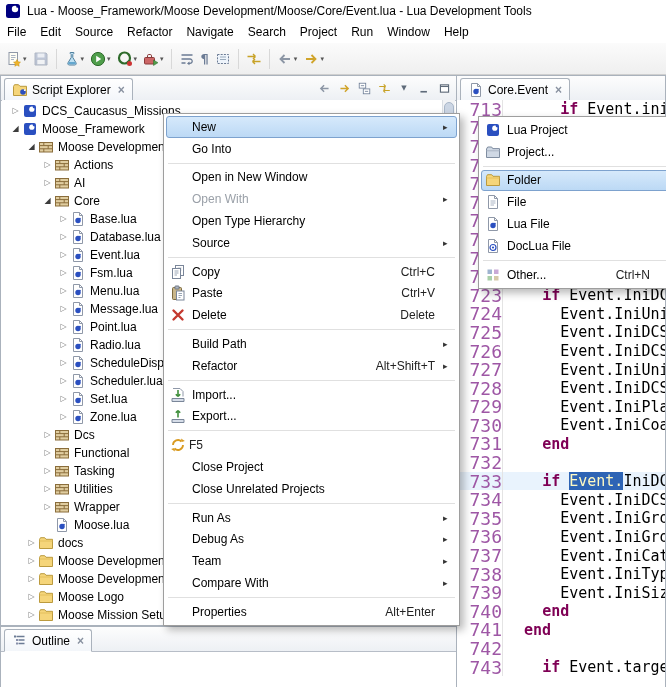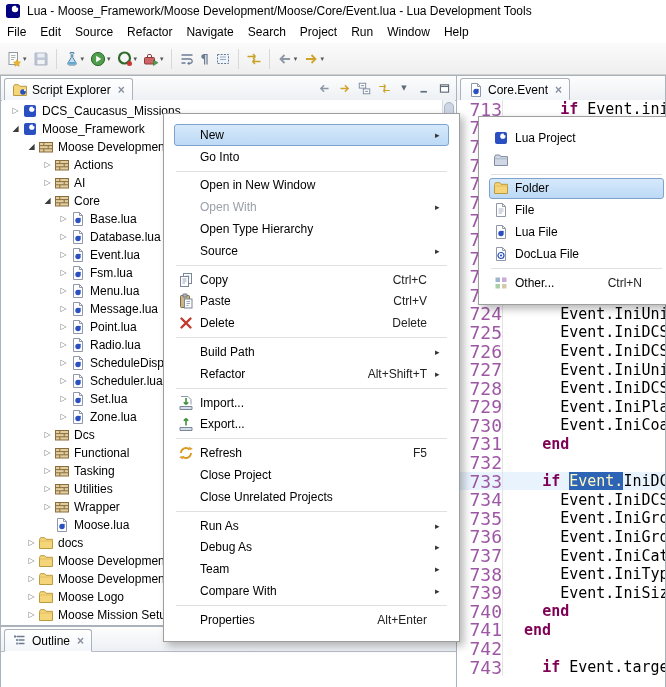"New" .menu { padding: 10px -> 2px }
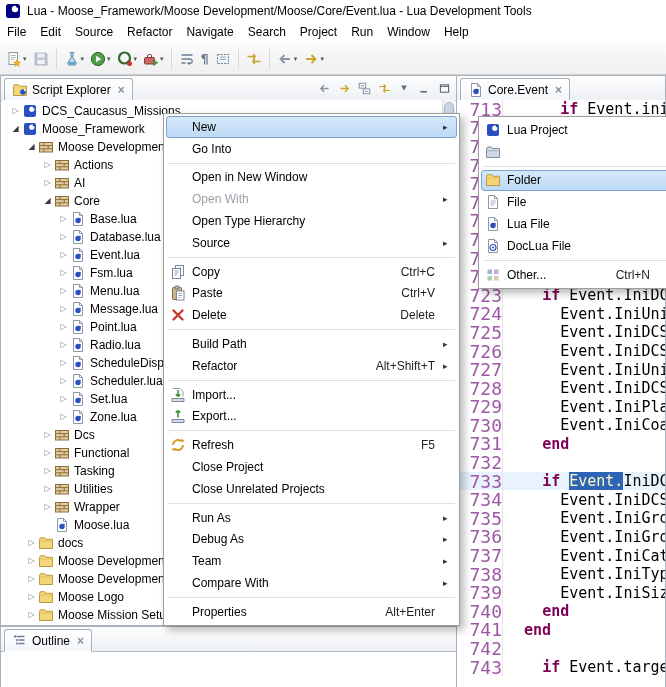"Project..." span.mi-label { html: none -> <span>Project...</span> }
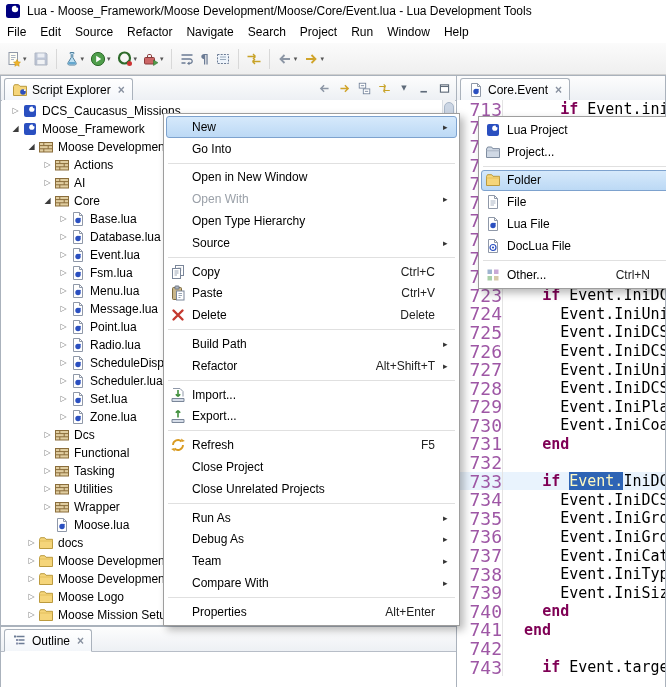"Refresh" span.mi-label { html: <span>Refresh</span> -> none }
